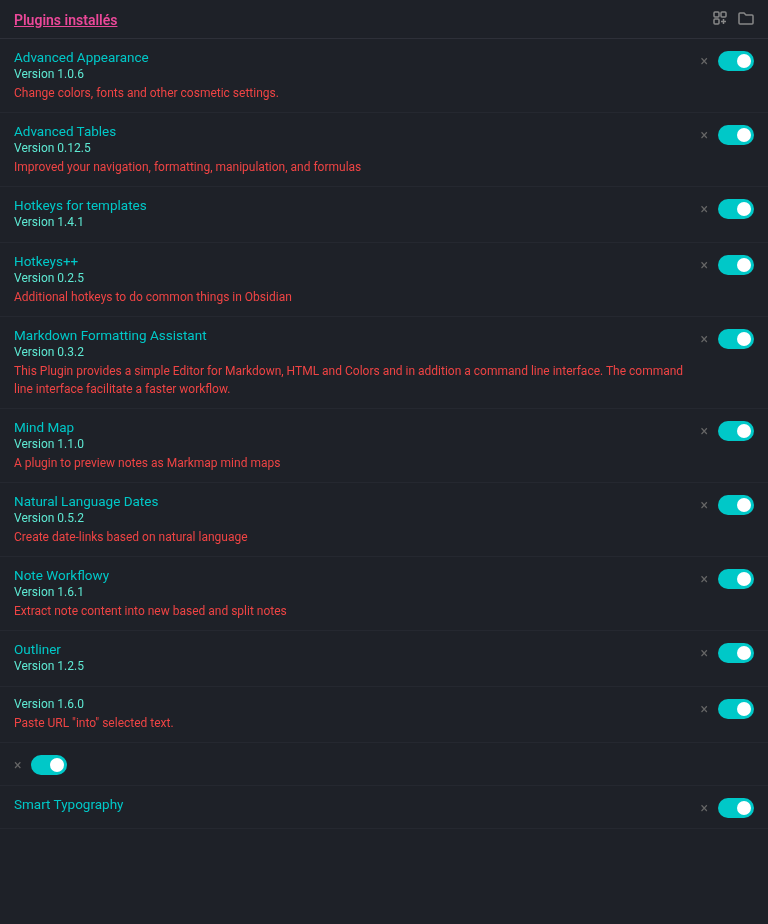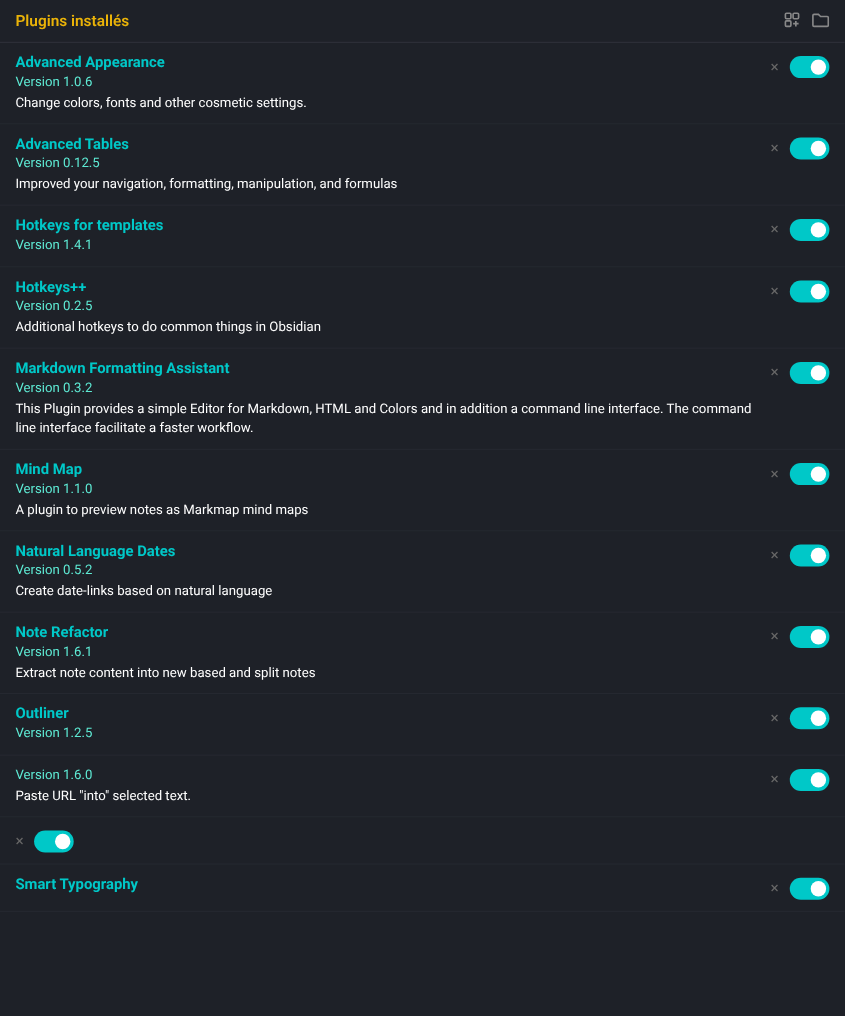"Plugins installés" .header-title { color: #eab308 -> #ec4899; text-decoration: none -> underline }
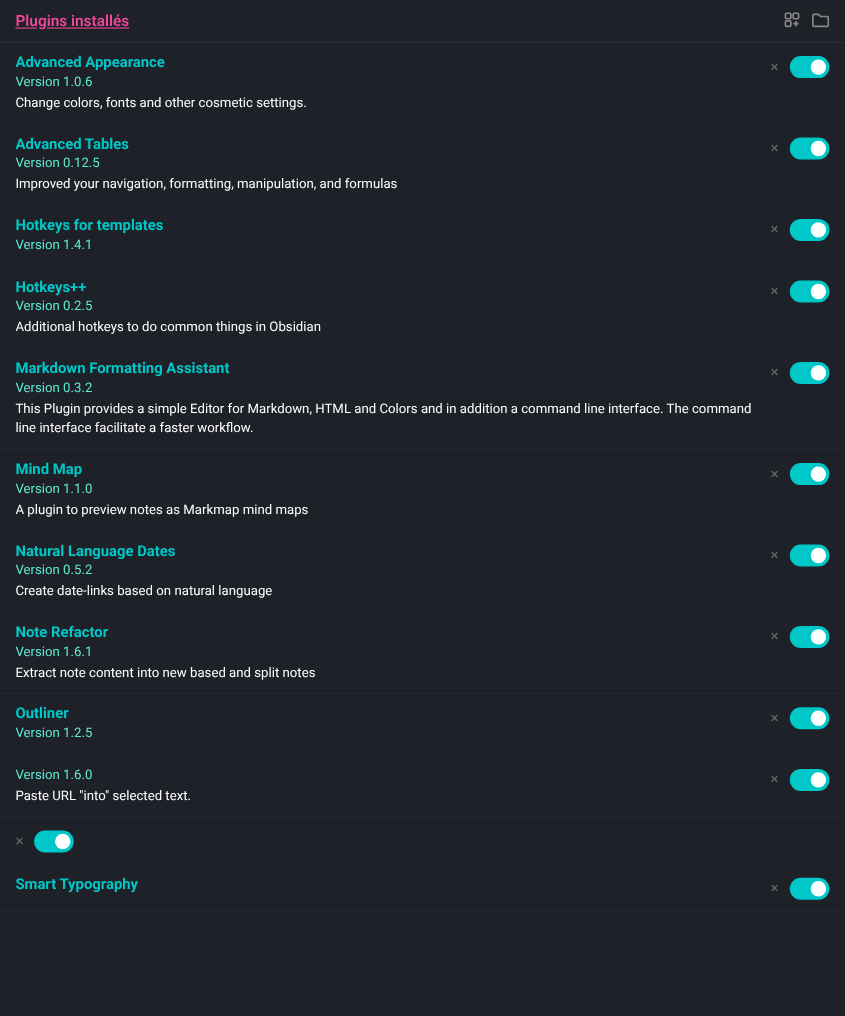"Advanced Appearance" .plugin-name { font-weight: 700 -> 400 }
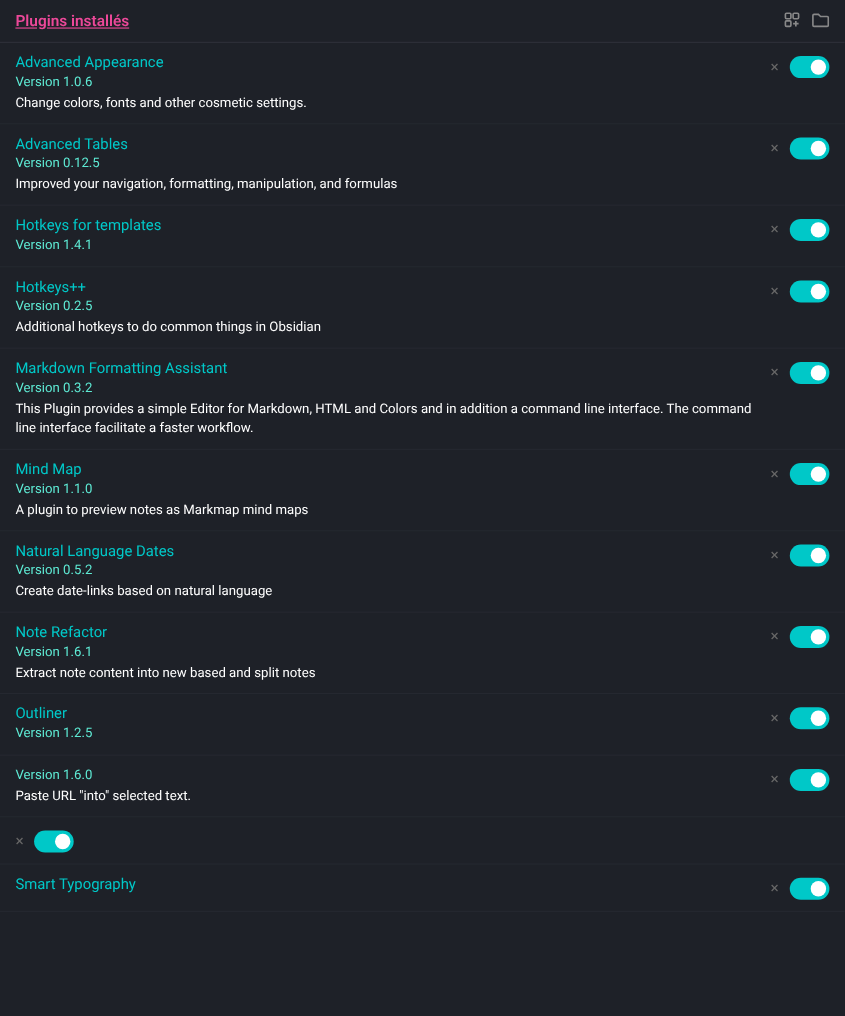"Change colors, fonts and other" .plugin-desc { color: #ffffff -> #ef4444 }
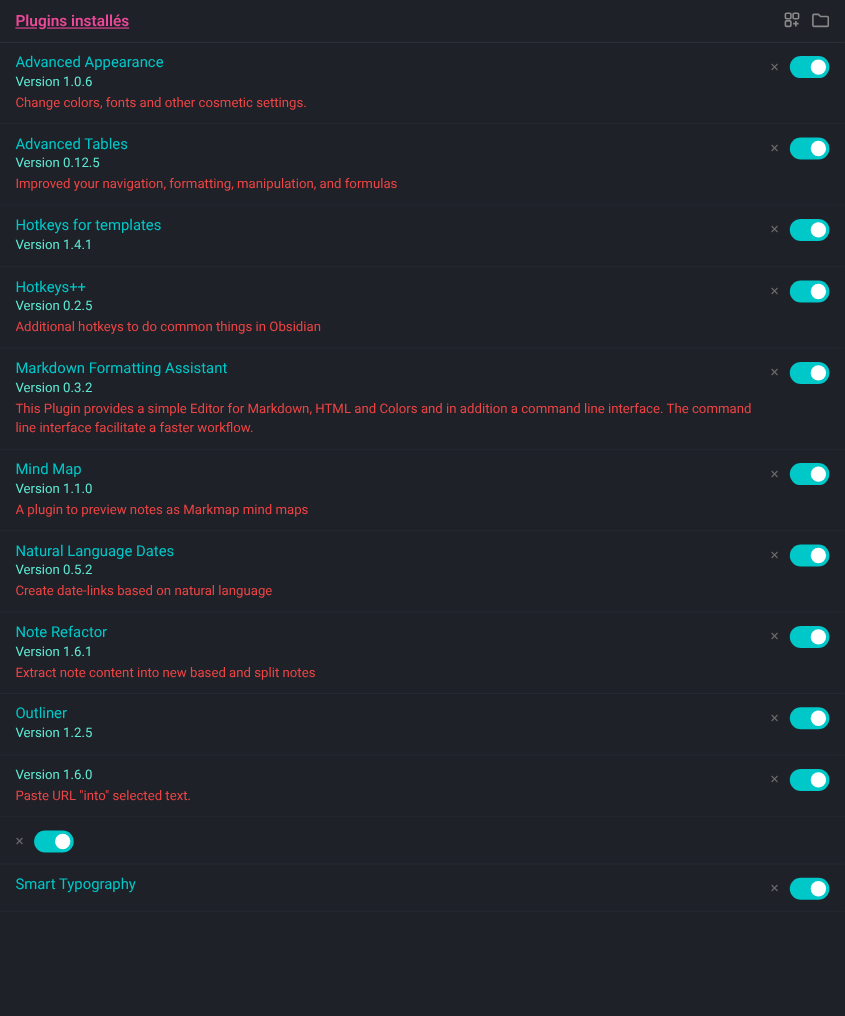"Note Refactor" div.plugin-name { text: Refactor -> Workflowy }
